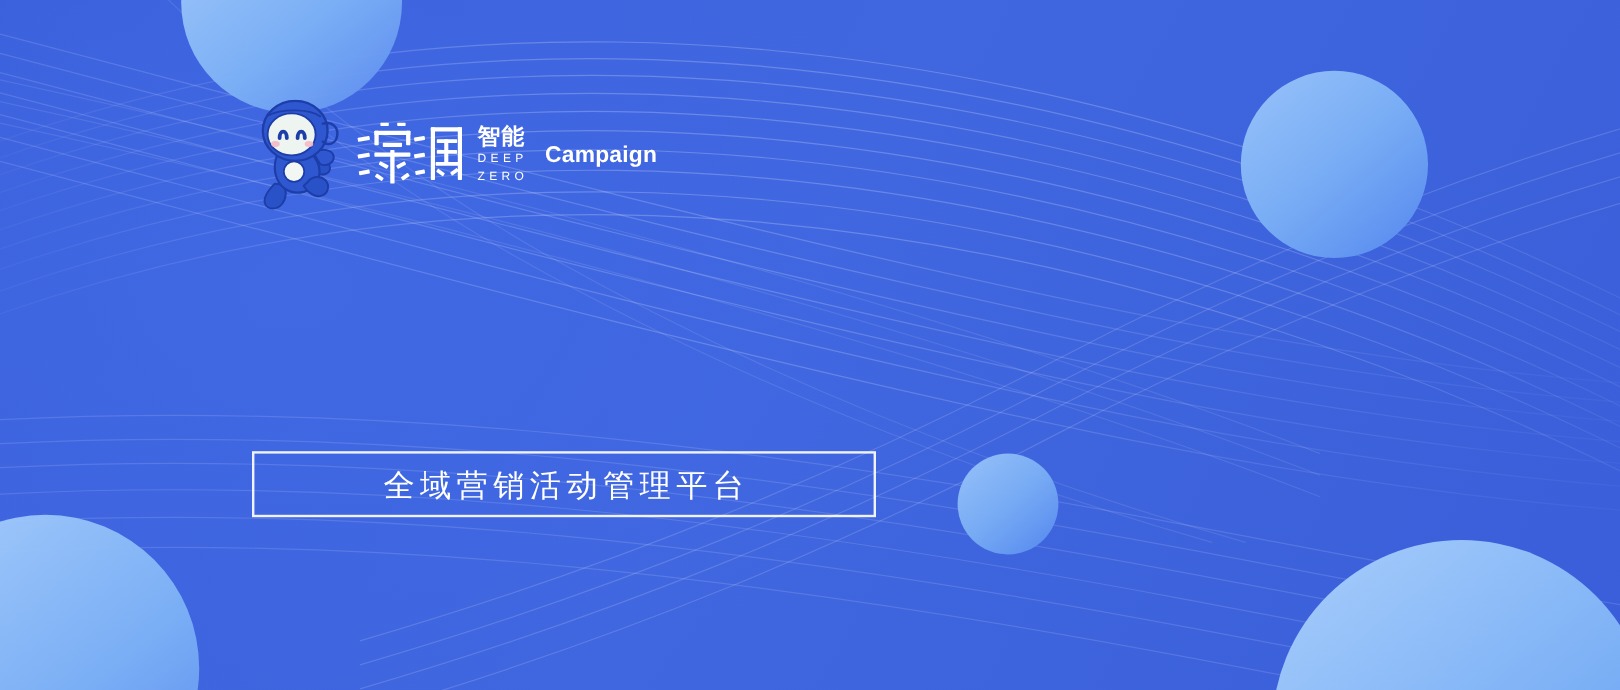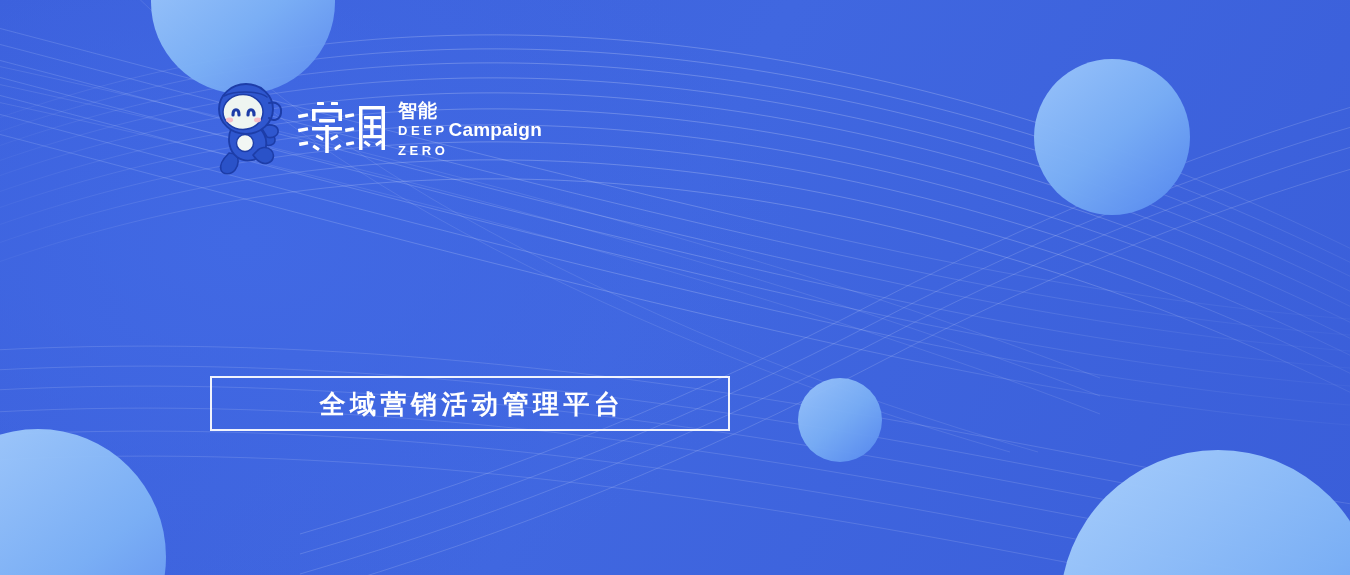"智能" #logo-sub { justify-content: space-between -> center; margin-right: none -> 14px }
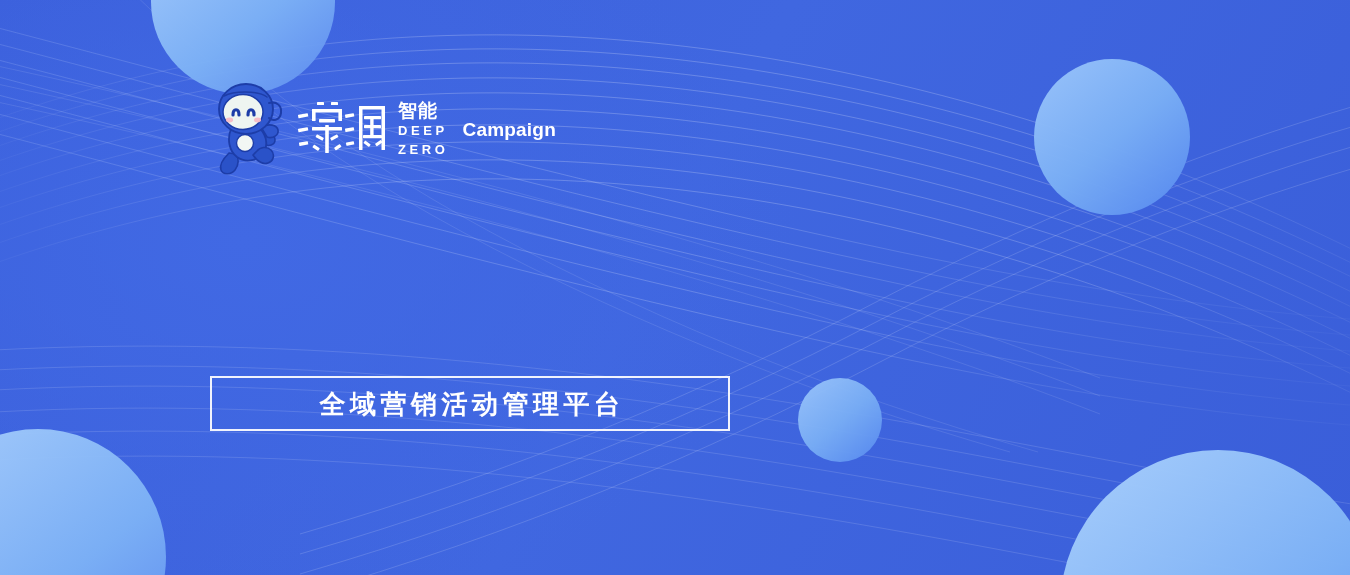"DEEP" .logo-sub-en { font-size: 13px -> 10px; font-weight: 700 -> 400 }
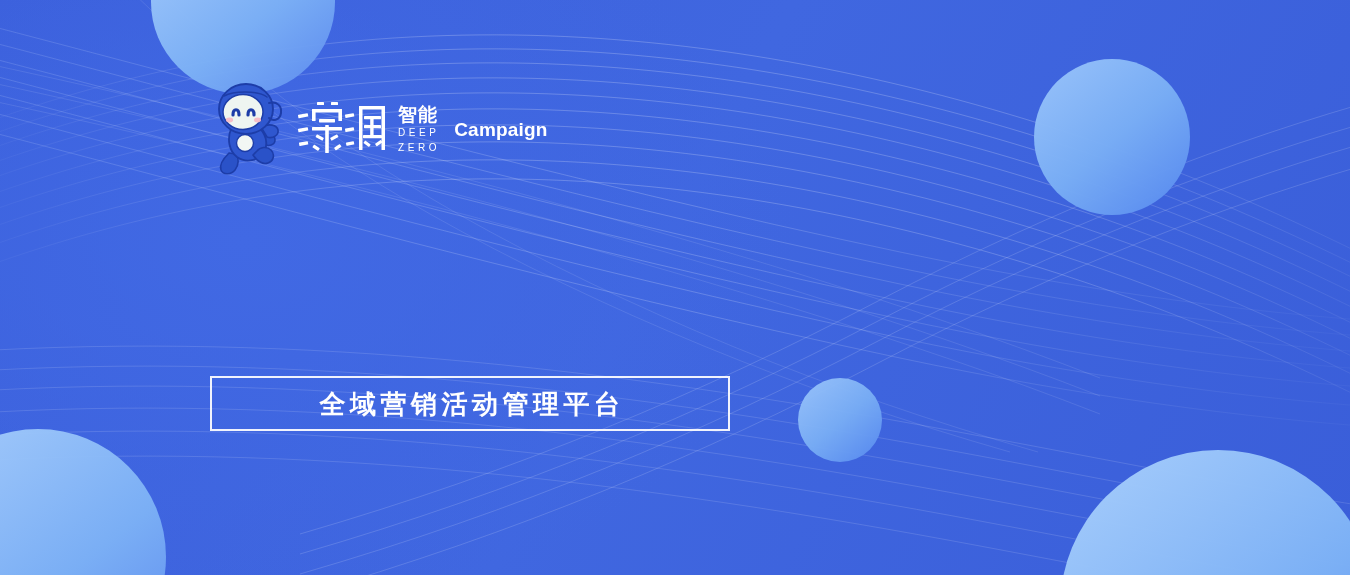"全域营销活动管理平台" #subtitle-text { font-weight: 700 -> 400 }
